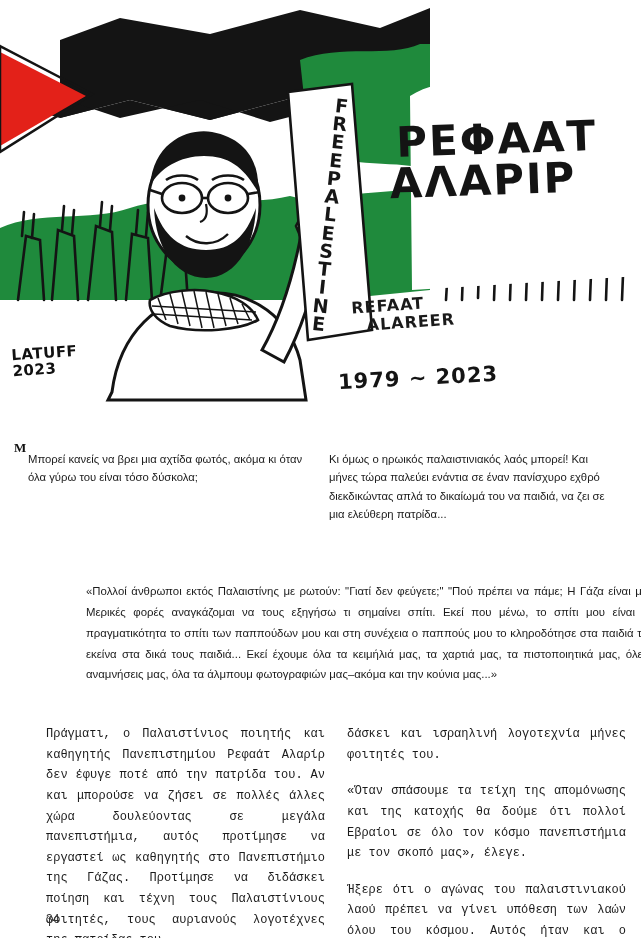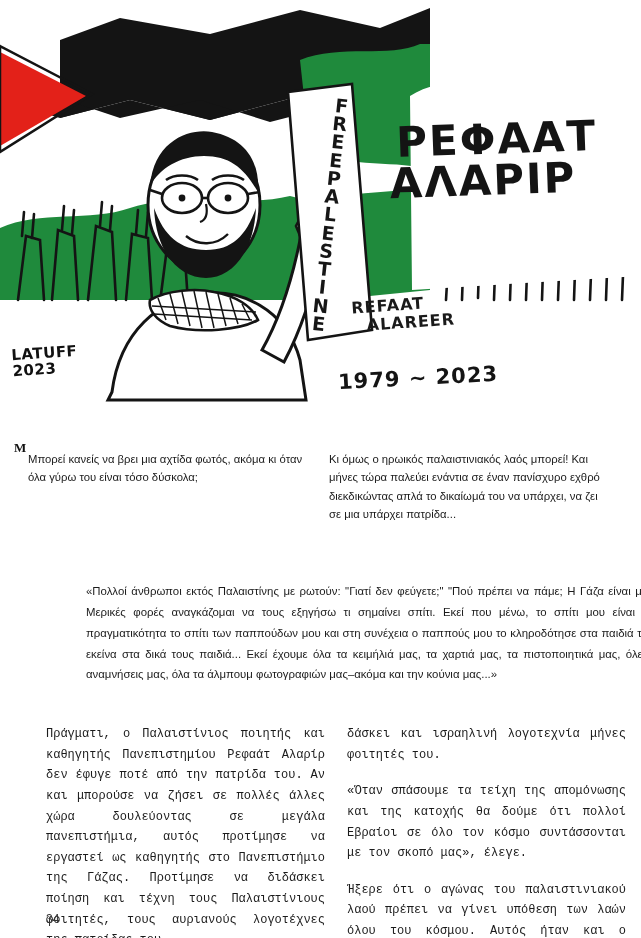"Κι όμως ο ηρωικός παλαιστινιακός" p.para { text: υπάρχει, να ζει σε μια υπάρχει -> παιδιά, να ζει σε μια ελεύθερη }
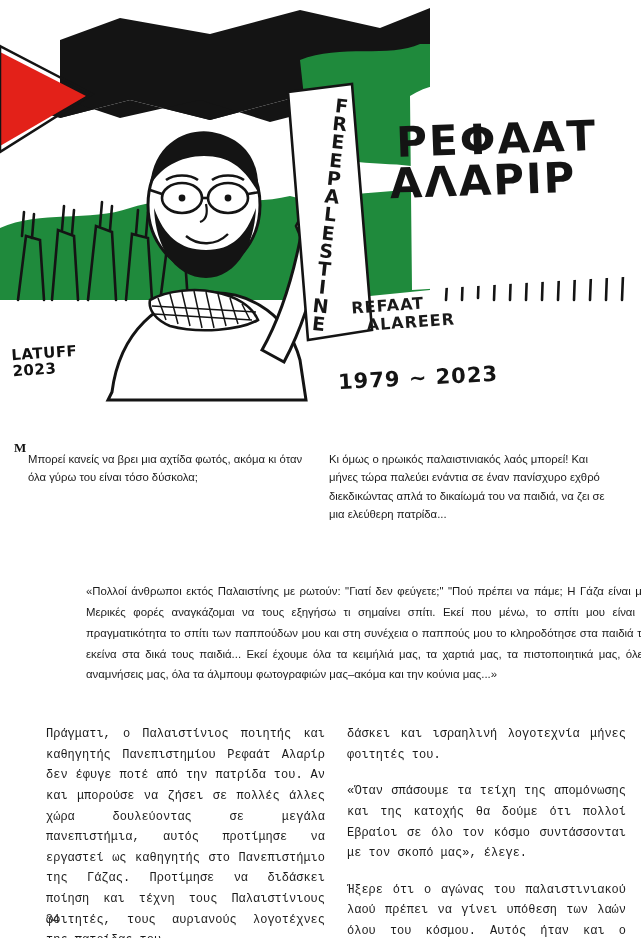"«Όταν σπάσουμε τα τείχη της" p.para { text: συντάσσονται -> πανεπιστήμια }
